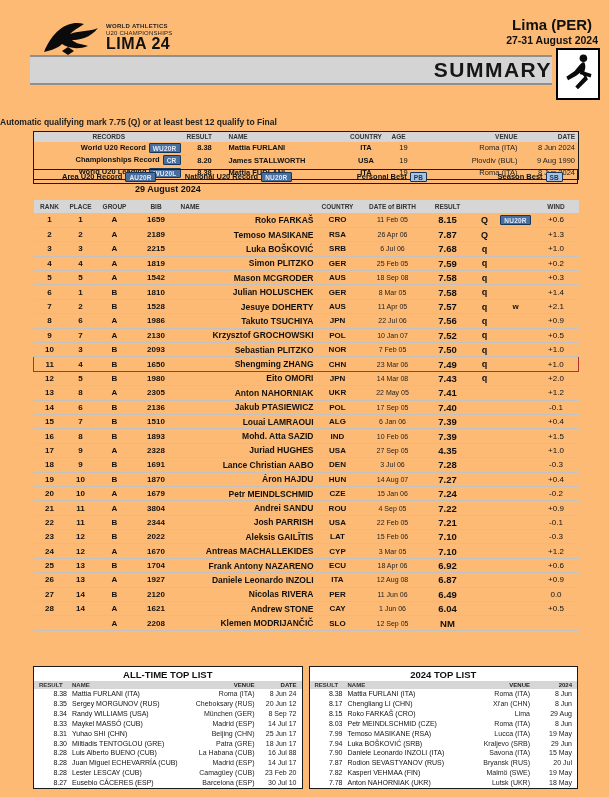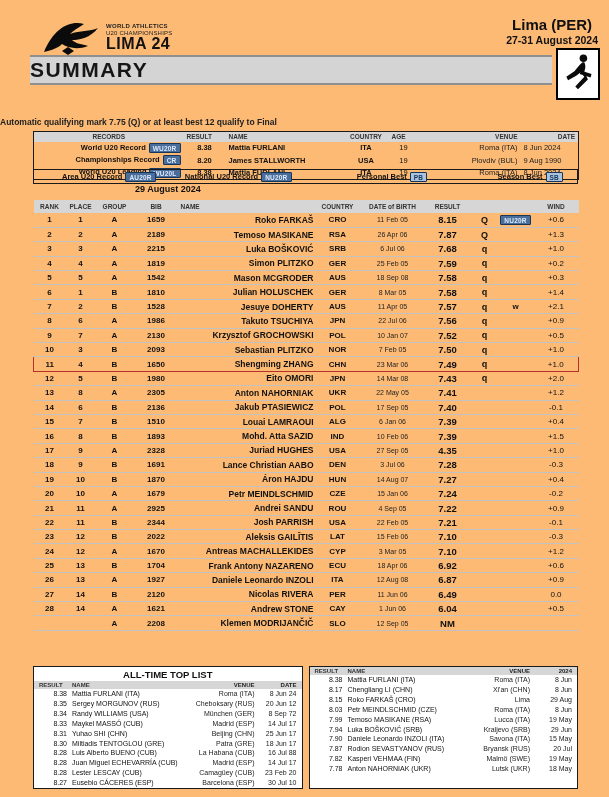"SUMMARY" .banner { justify-content: flex-start -> flex-end }
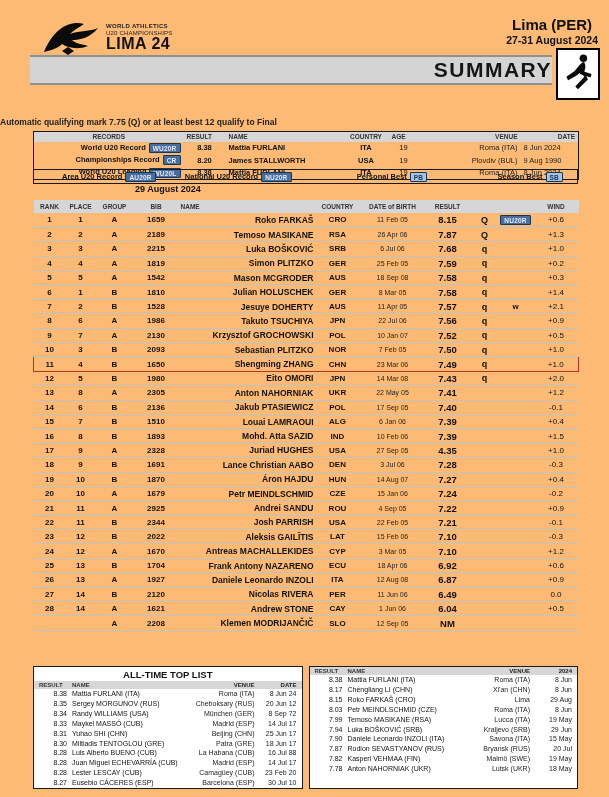"8 Jun 2024" .rec-date { text-align: left -> right }
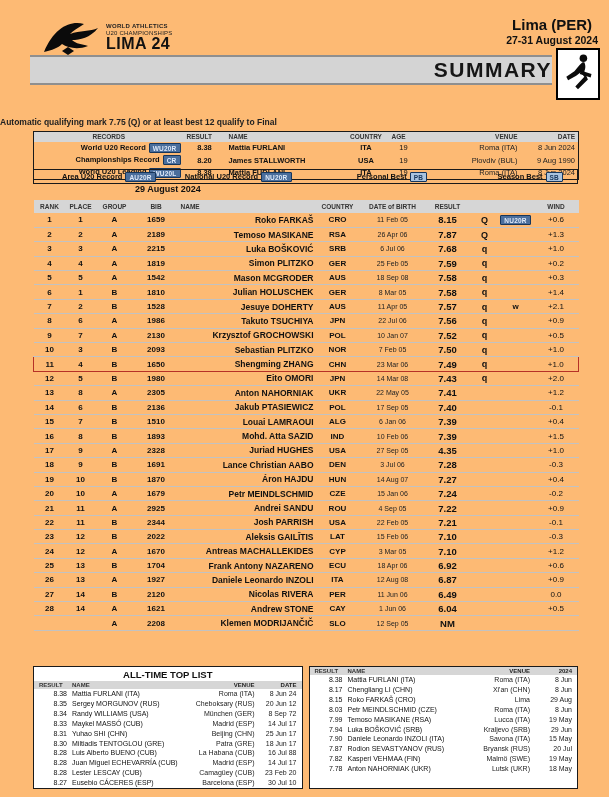"2925" td.c-bib { text: 2925 -> 3804 }
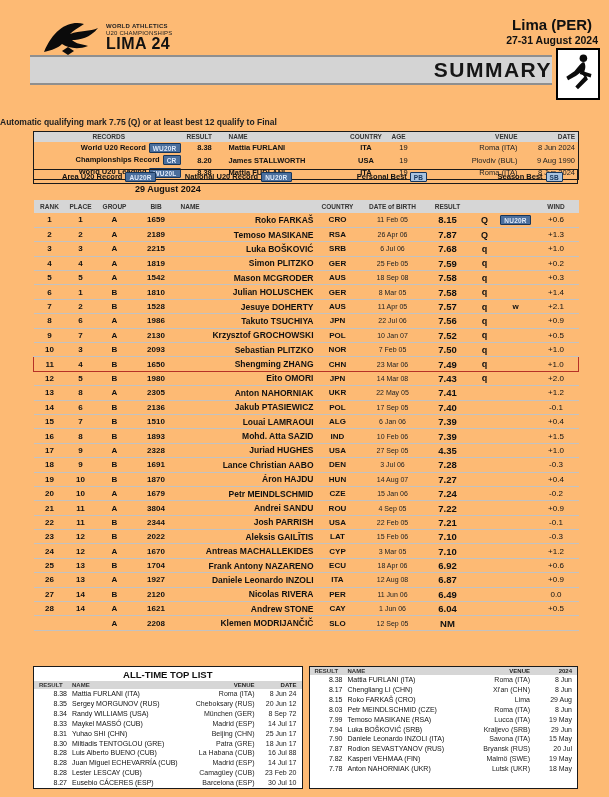"2024 TOP LIST" div.tl-title { html: none -> <div>2024 TOP LIST</div> }
